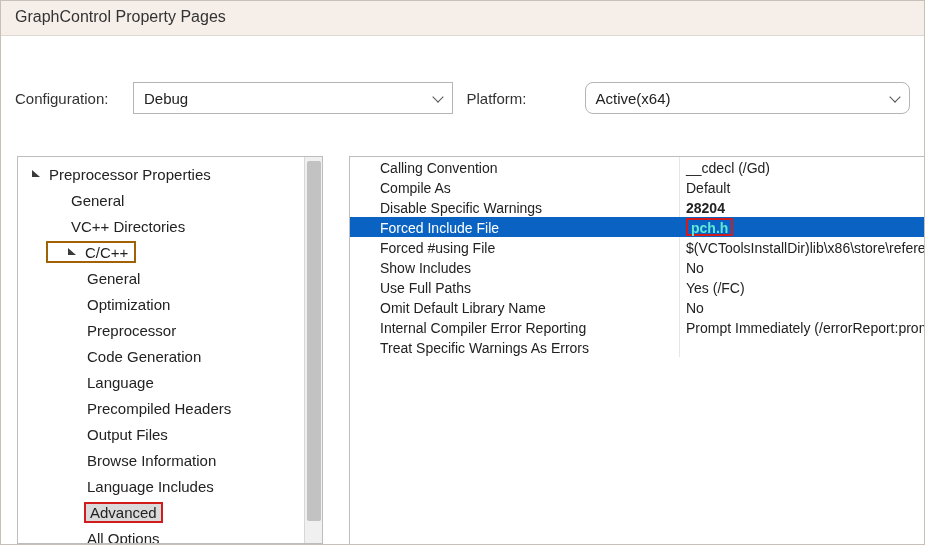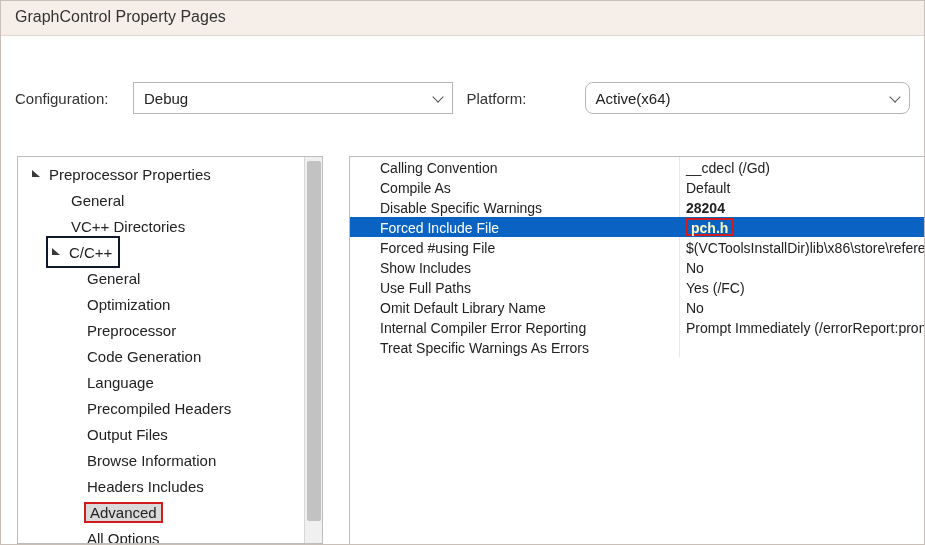"pch.h" .val-redbox { color: #fef9c3 -> #5eead4 }
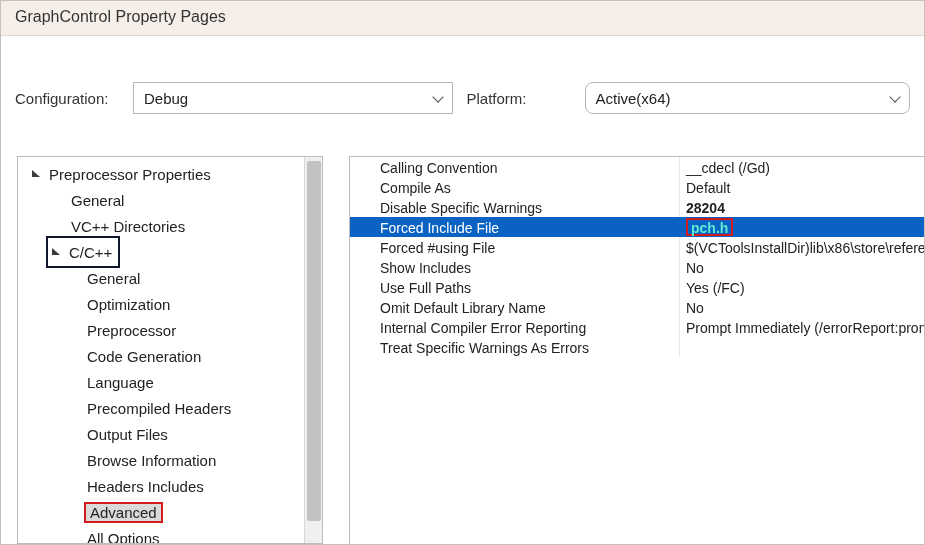"C/C++" .node .redbox-wrap { border: 2px solid #0f172a -> 2px solid #a16207; height: 32px -> 22px; padding: 0 3px 0 0 -> 0 3px 0 16px }
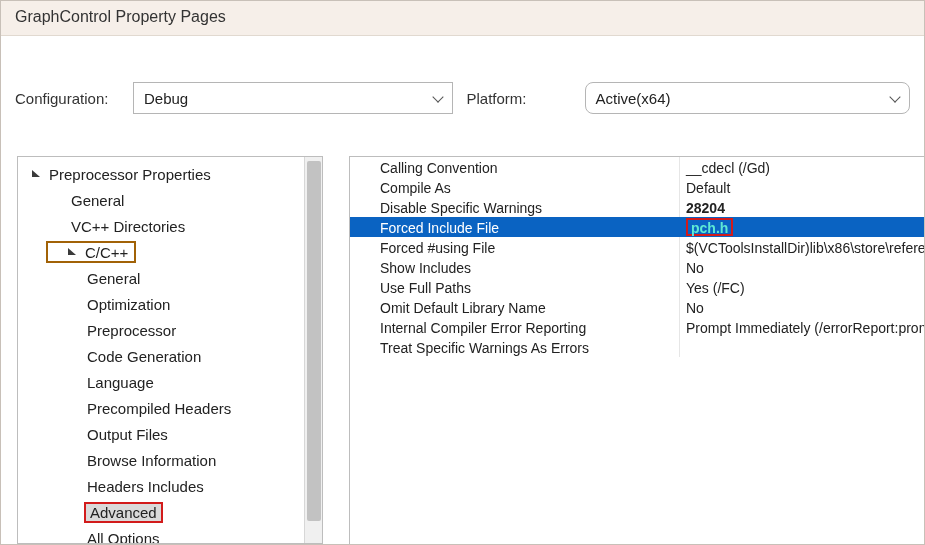"Headers Includes" span.label { text: Headers -> Language }
